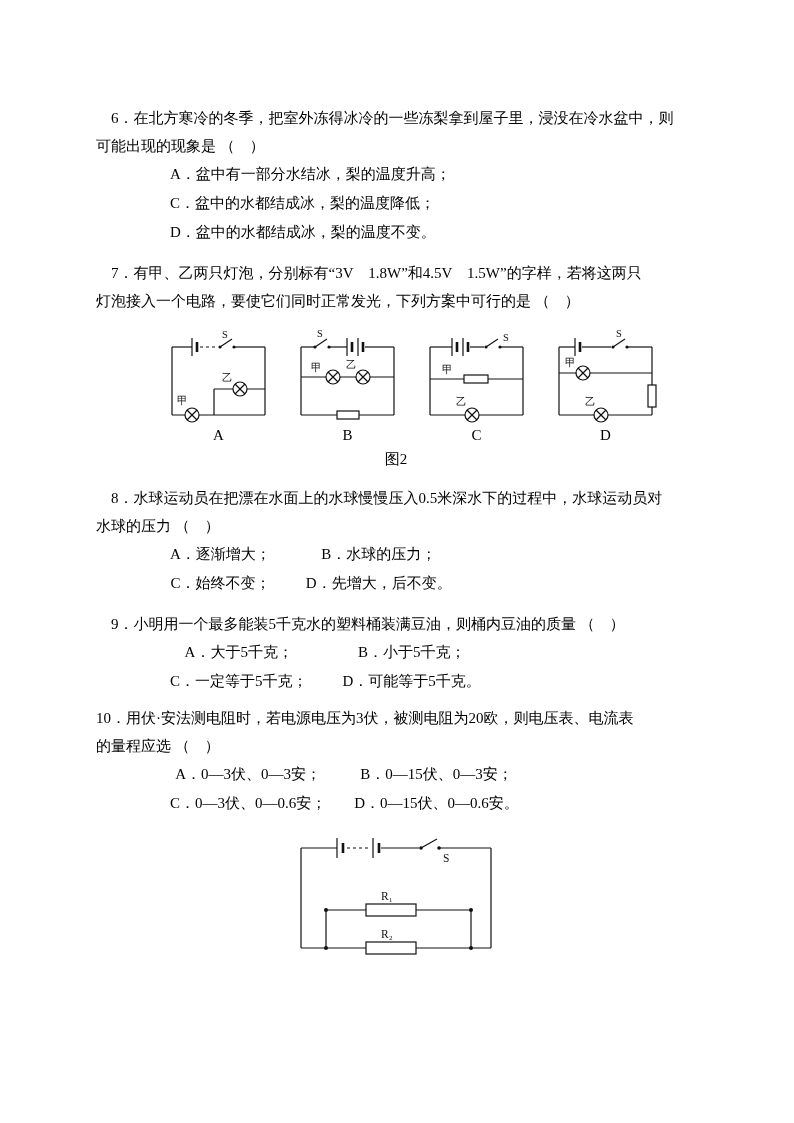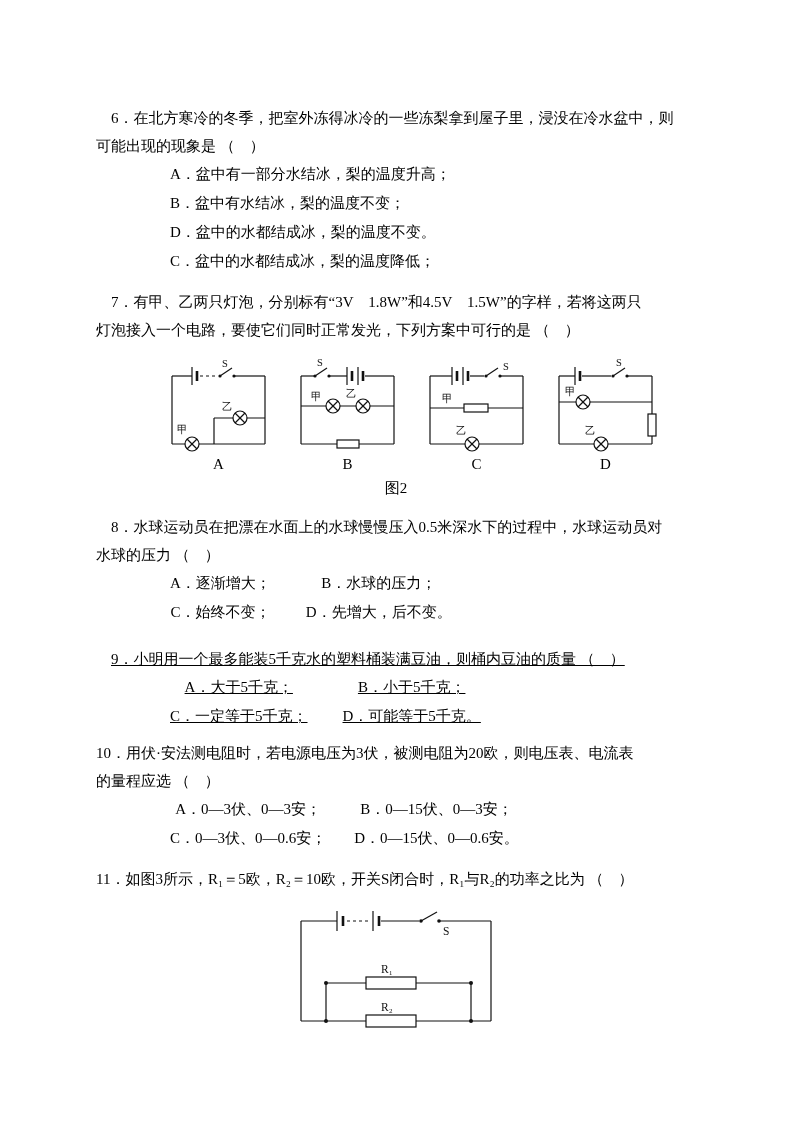"B．盆中有水结冰，梨的温度不变；" p { html: <p>B．盆中有水结冰，梨的温度不变；</p> -> none }
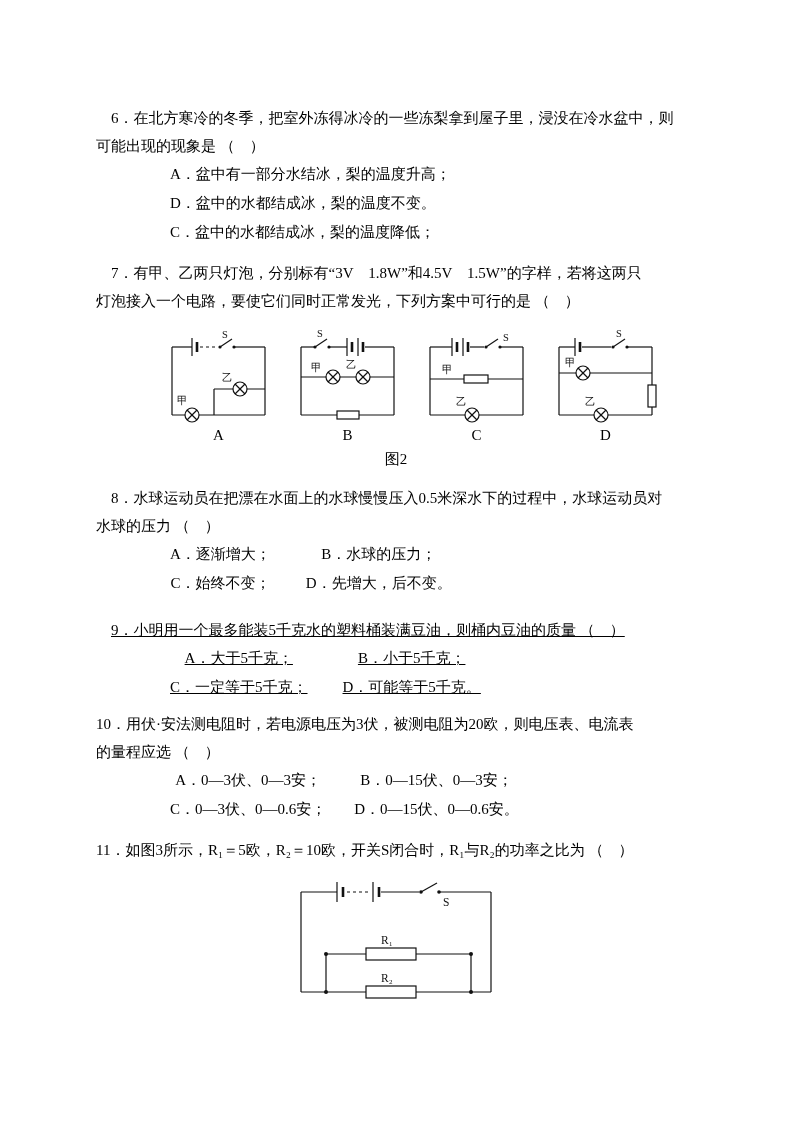"D．盆中的水都结成冰，梨的温度不变。" p { order: before "C．盆中的水都结成冰，梨的温度降低；" -> after "C．盆中的水都结成冰，梨的温度降低；" }
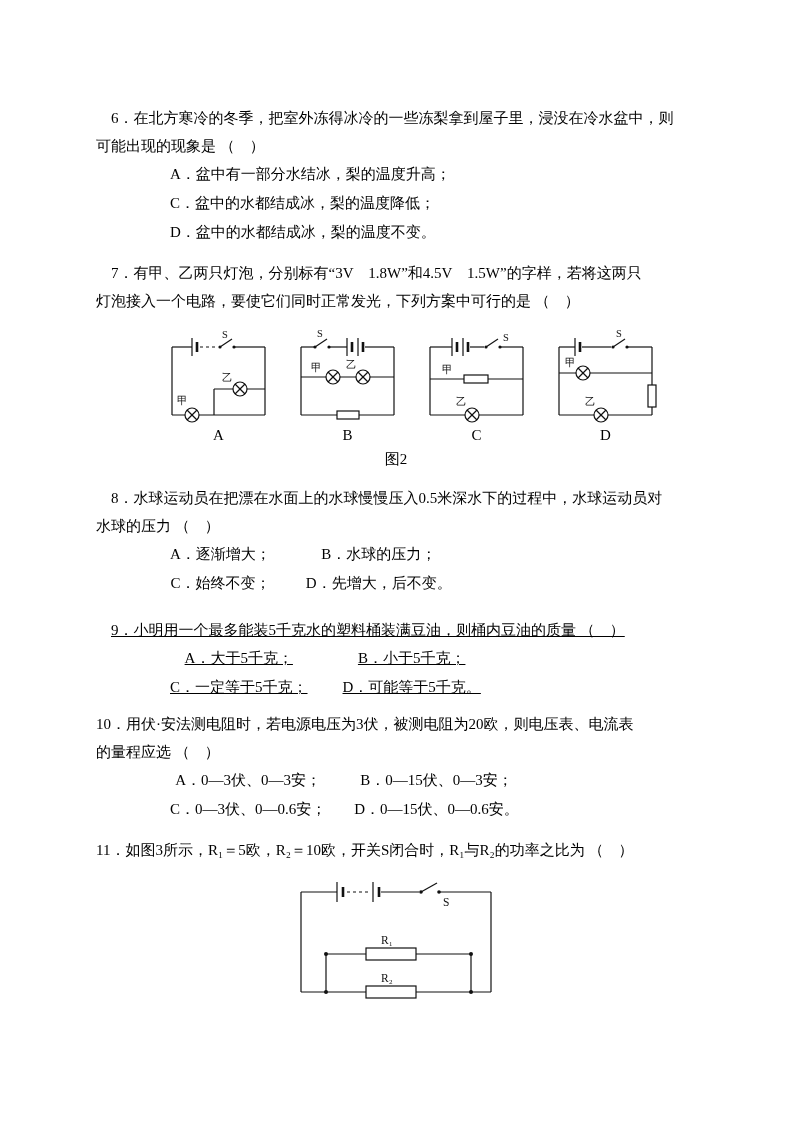"9．小明用一个最多能装5千克水的塑料桶装满豆油，则桶内豆油的质量 （ ）" #q9 { margin-top: 18px -> 12px; text-decoration: underline -> none }
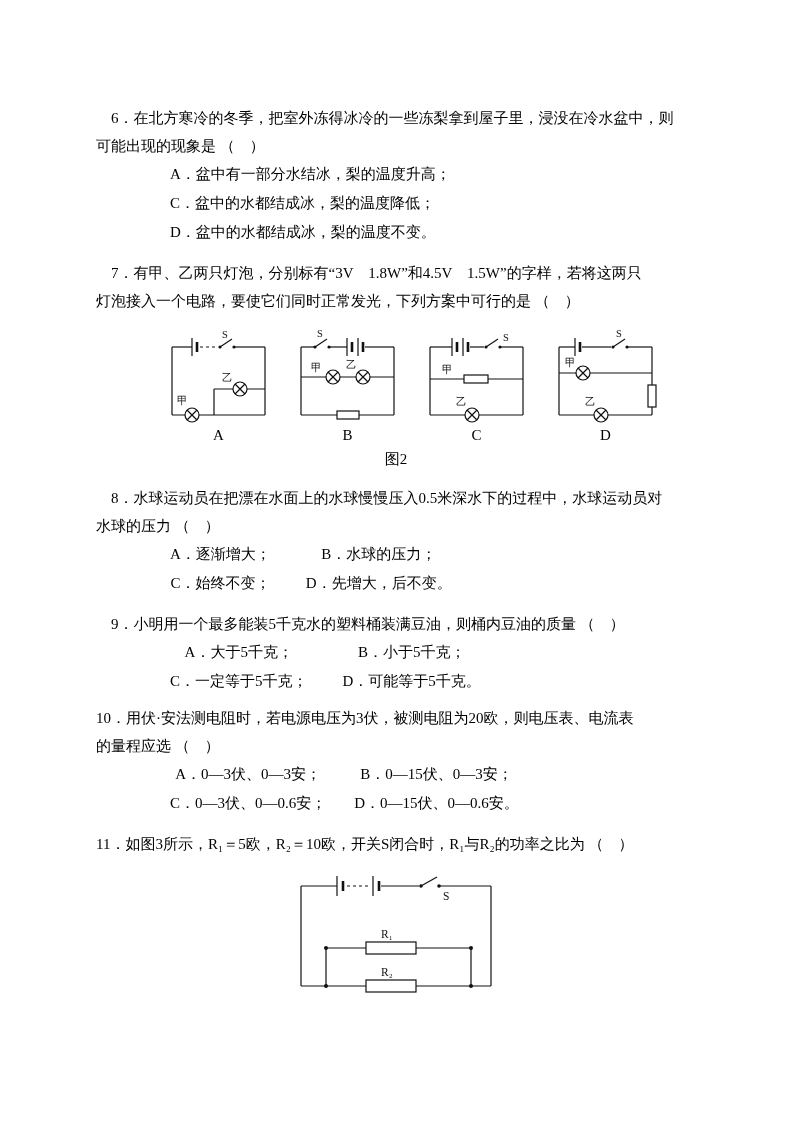"11．如图3所示，R₁＝5欧，R₂＝10欧，开关S闭合时，R₁与R₂的功率之比为" p.stem-line { html: <p>11．如图3所示，R₁＝5欧，R₂＝10欧，开关S闭合时，R₁与R₂的功率之比为 （ ）</p> -> none }
